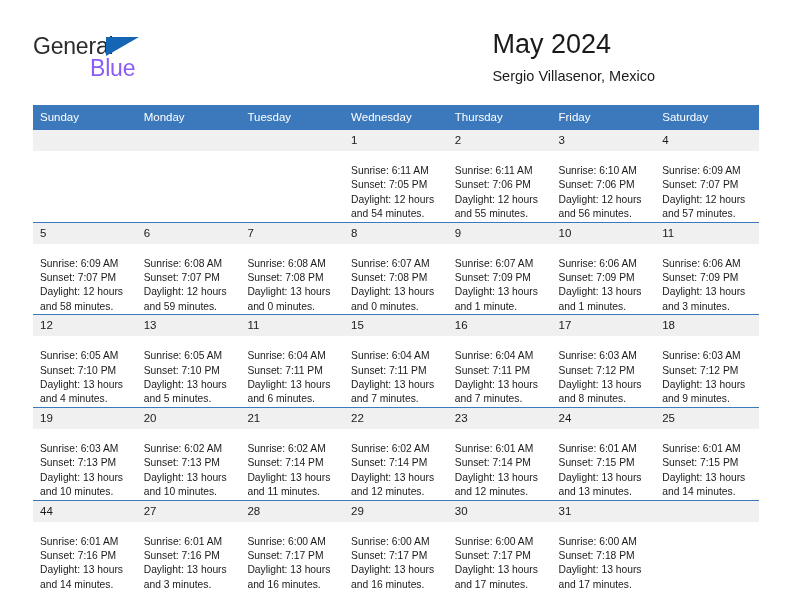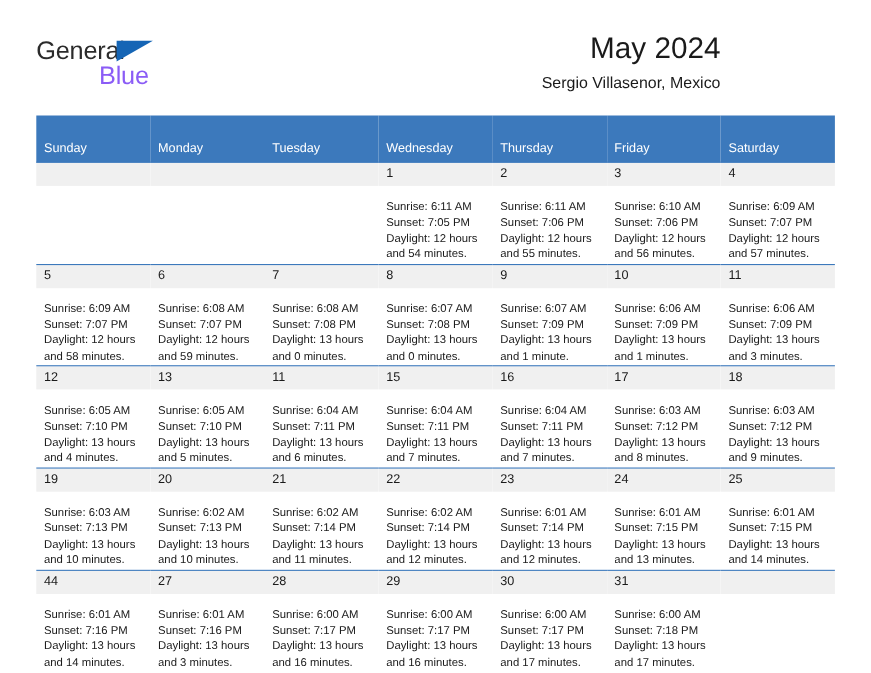"May 2024" .title-block { text-align: right -> none }
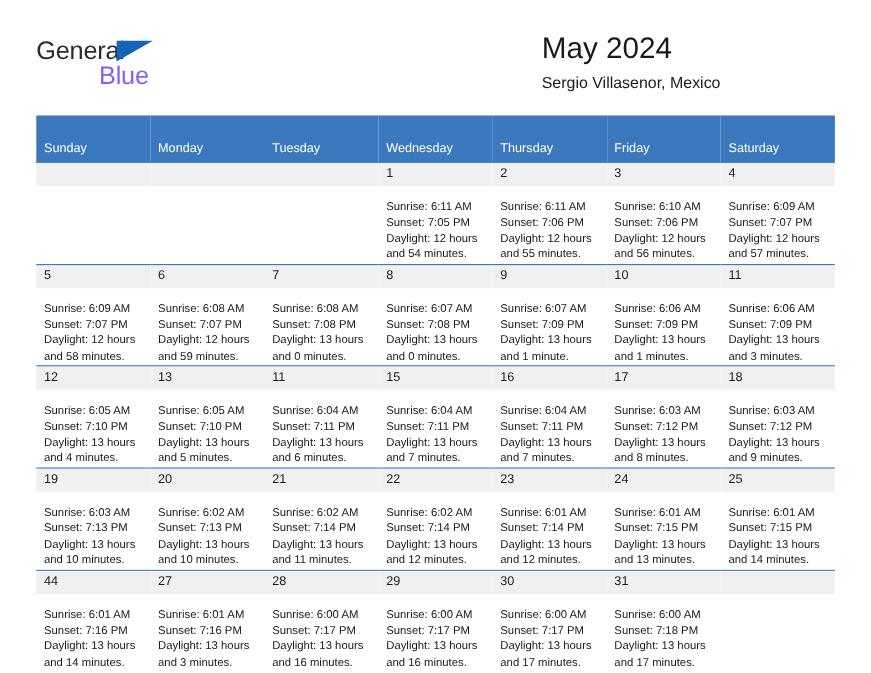"Sunday" .calendar th { padding: 24px 0 6px 7px -> 6px 0 6px 7px }
